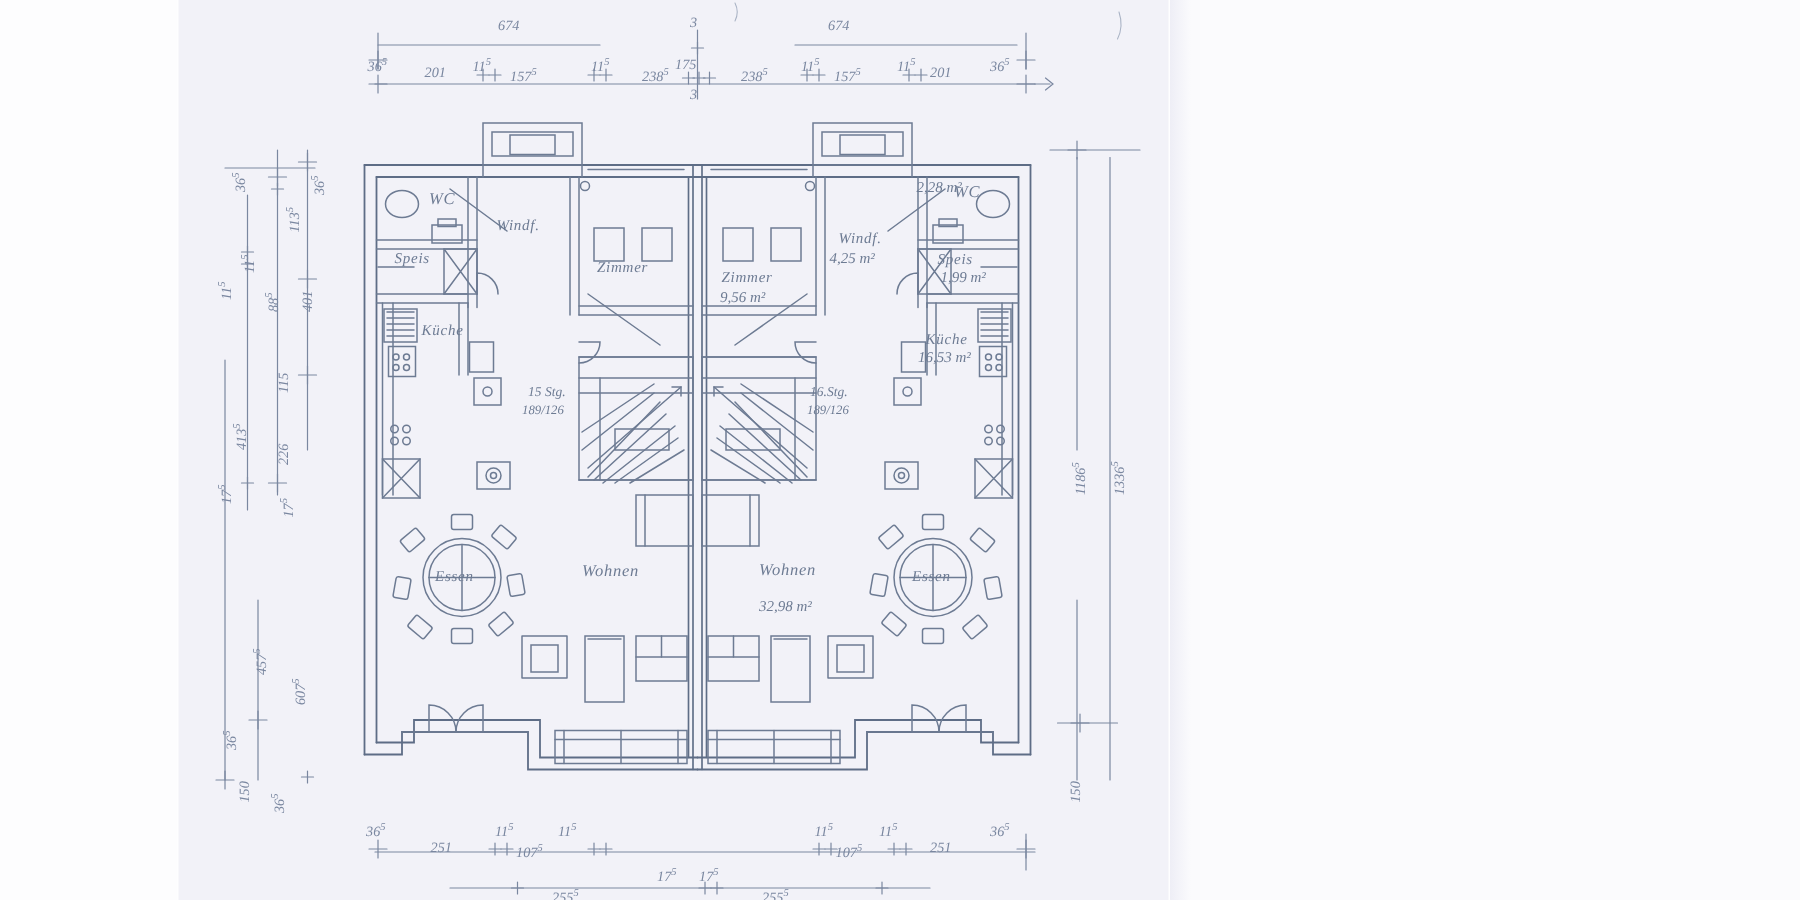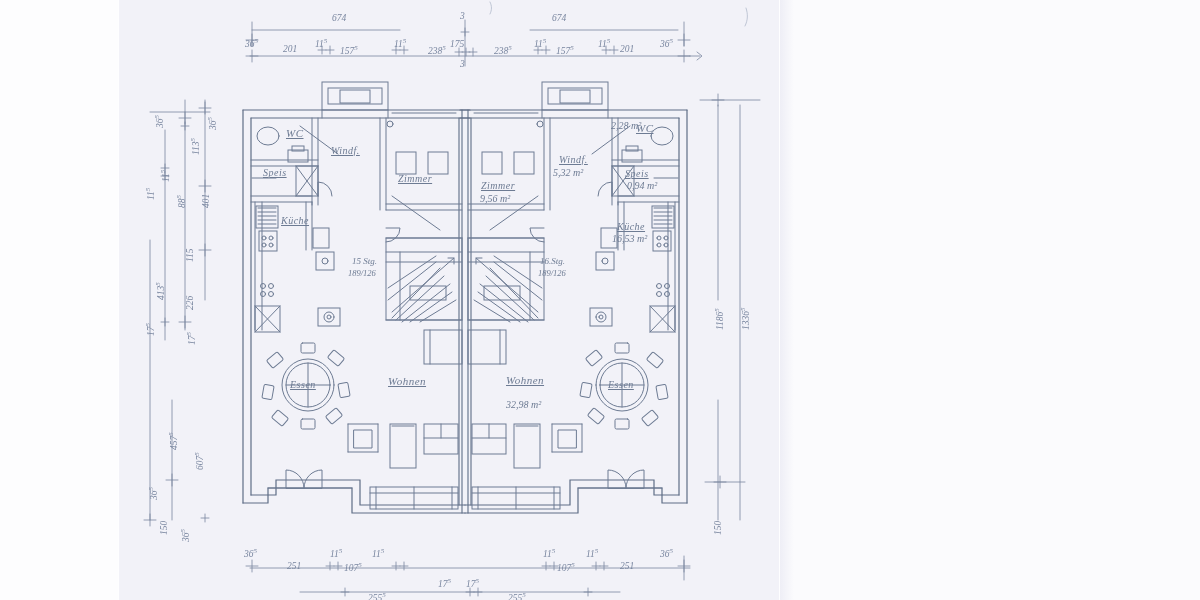"WC" .room { text-decoration: underline -> none }
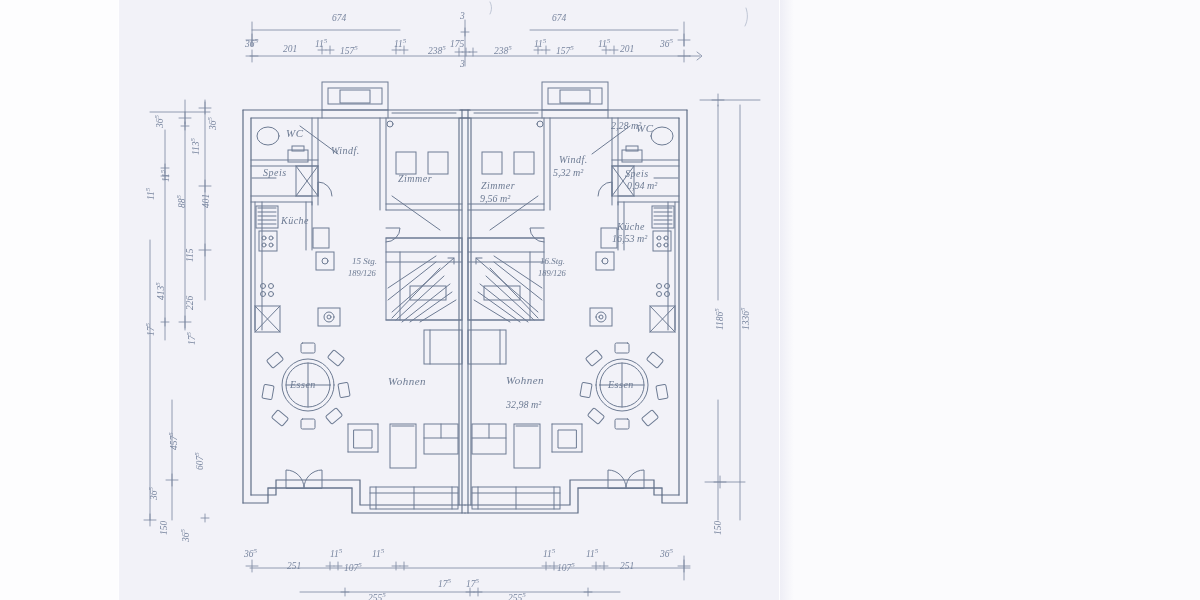"5,32 m²" div.lab { text: 5,32 -> 4,25 }
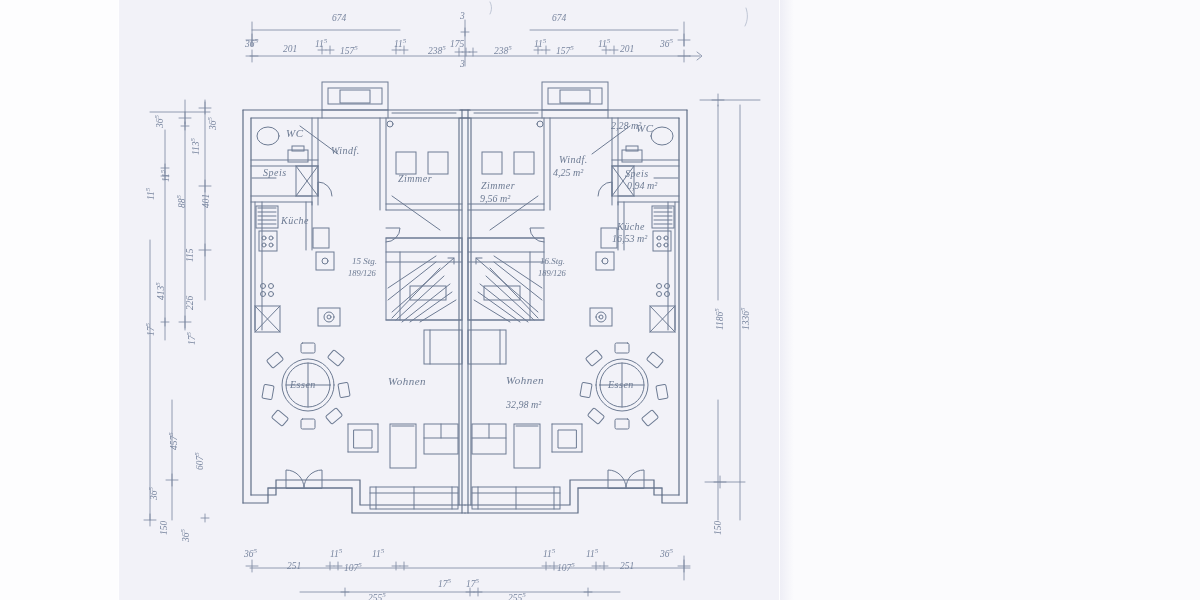"0,94 m²" div.lab { text: 0,94 -> 1,99 }
